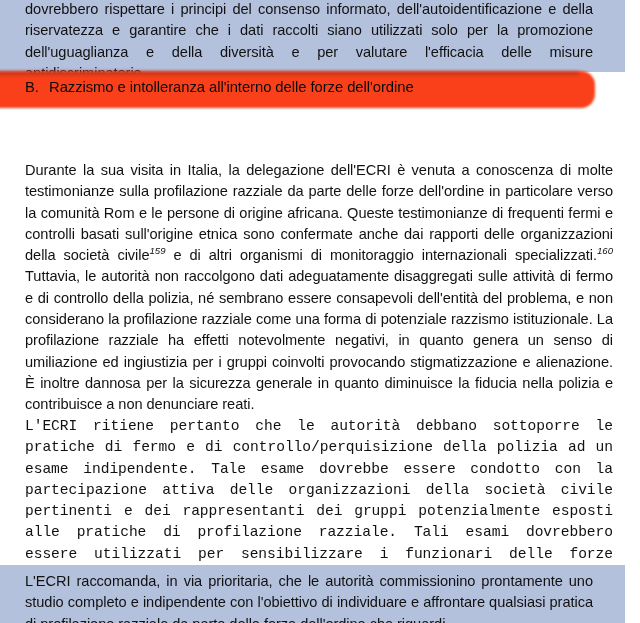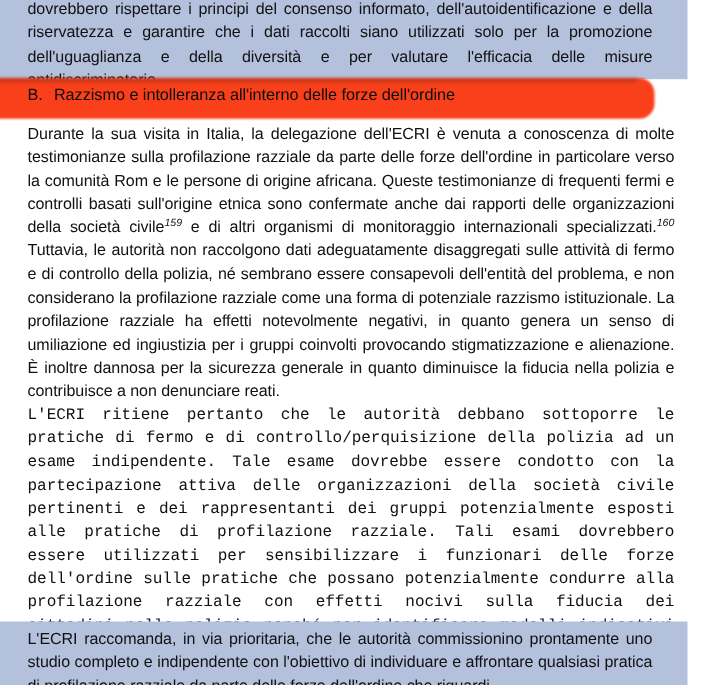"Durante la sua visita in" .body-para { margin-top: none -> 48px }
